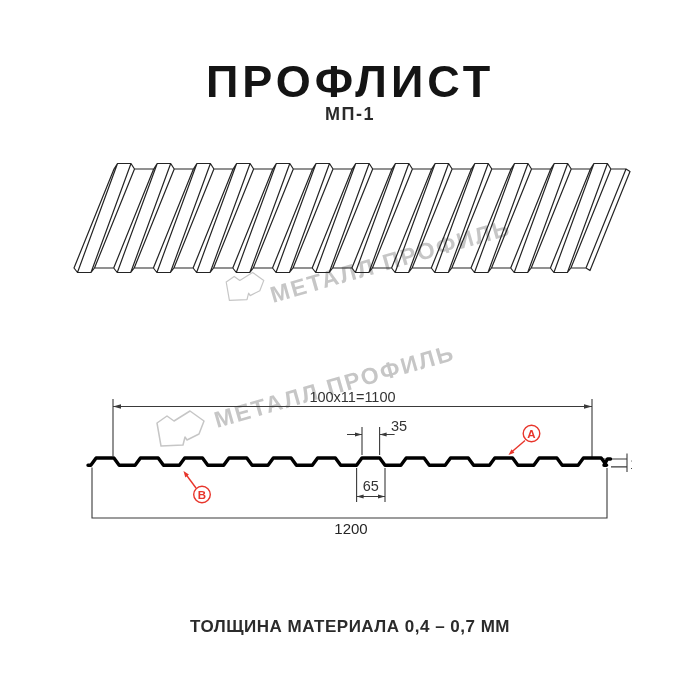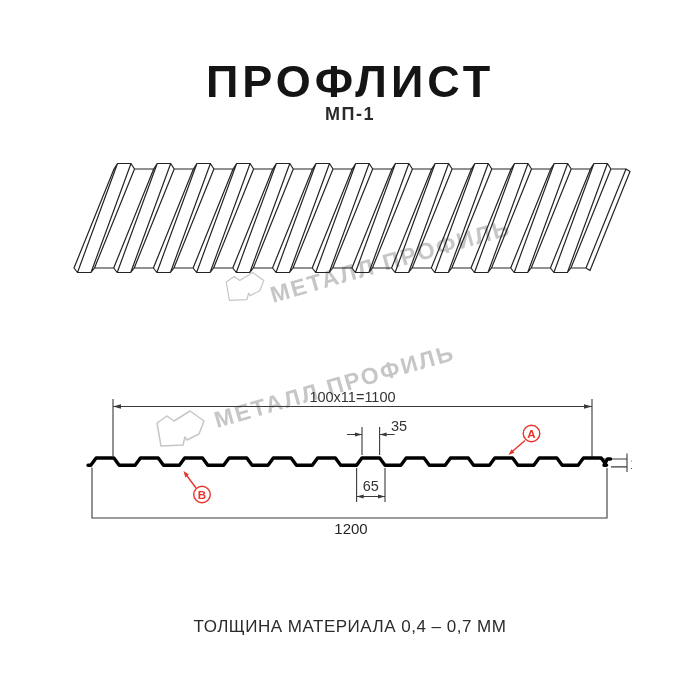"ТОЛЩИНА МАТЕРИАЛА 0,4 – 0,7" .footer { font-weight: 400 -> 700 }
